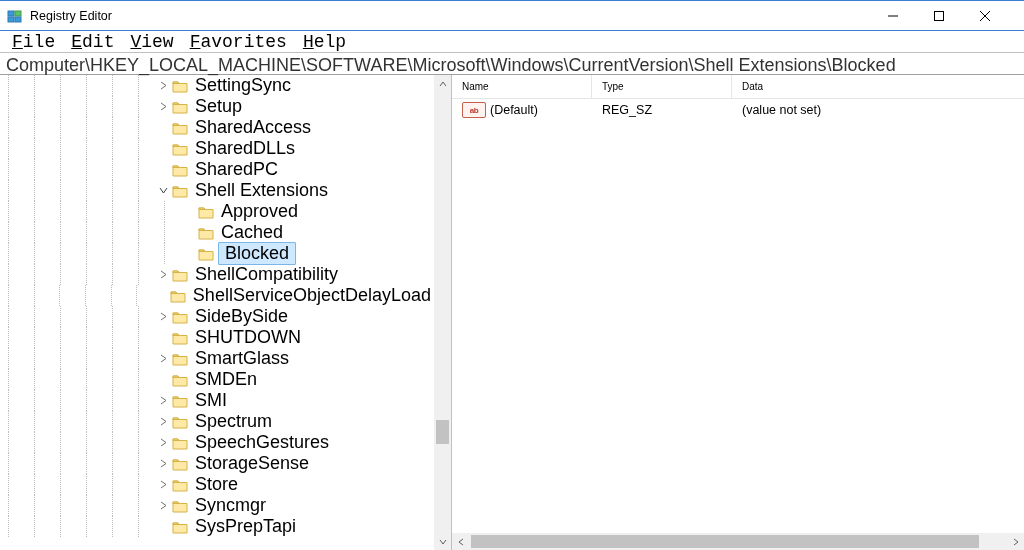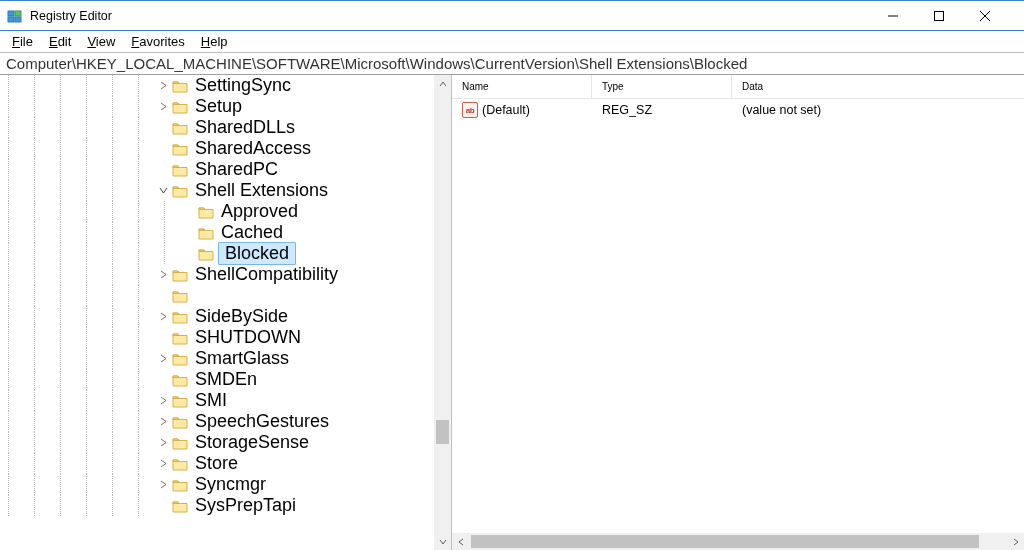"File" .menu-item { font-family: none -> Liberation Mono, monospace; font-size: 13px -> 18px }
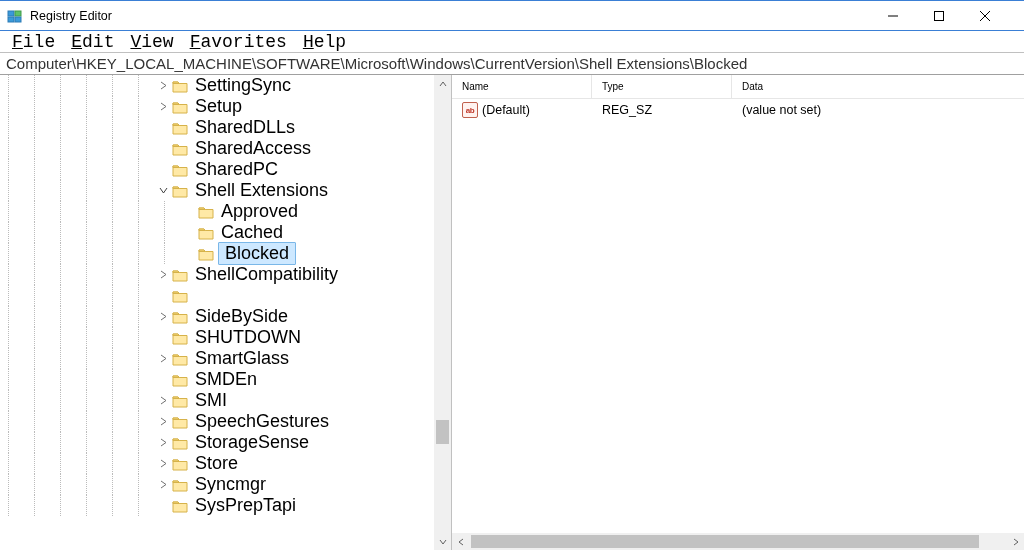"Computer\HKEY_LOCAL_MACHINE\SOFTWARE\Mic" .addressbar { font-size: 15px -> 18px }
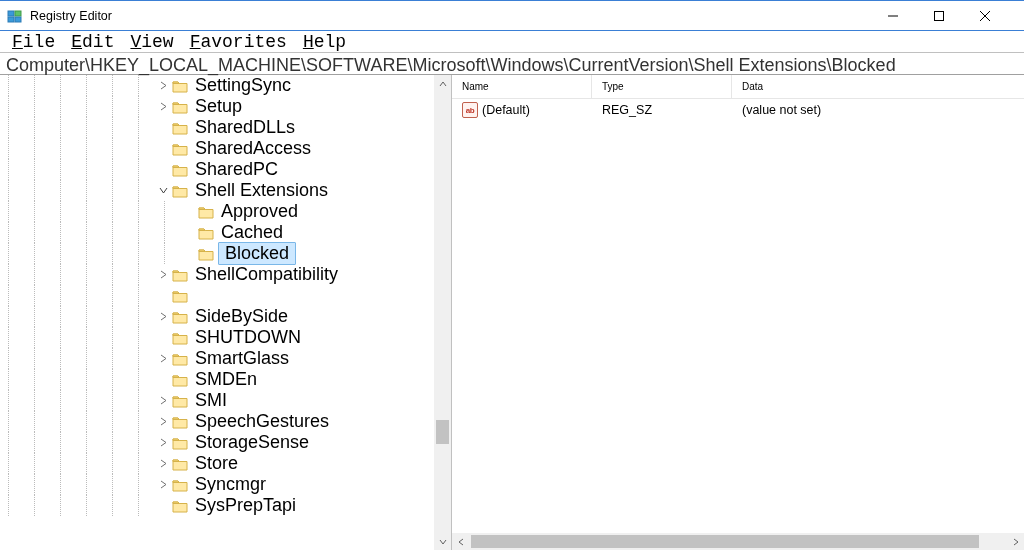"ab" .reg-icon { width: 16px -> 24px }
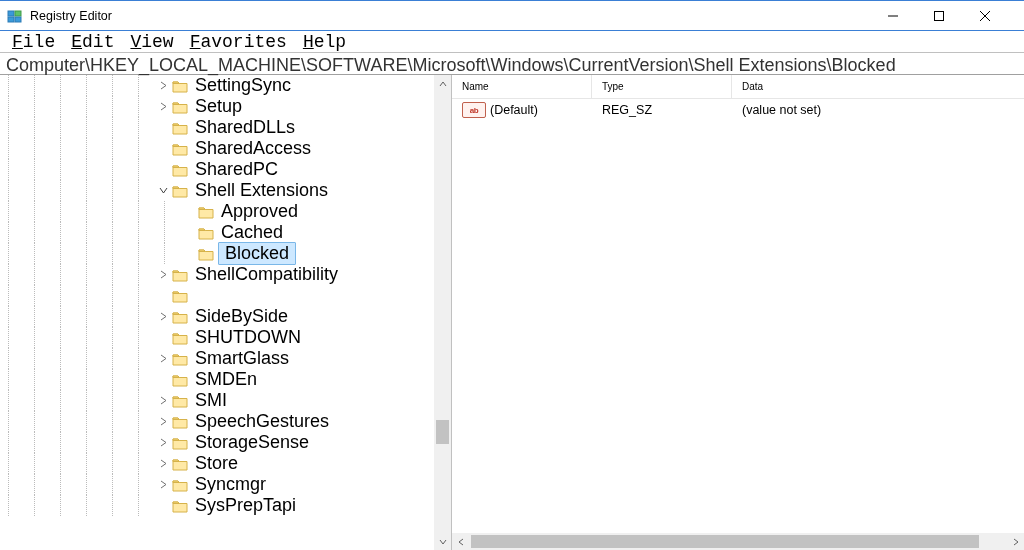"SharedDLLs" div.row { order: before "SharedAccess" -> after "SharedAccess" }
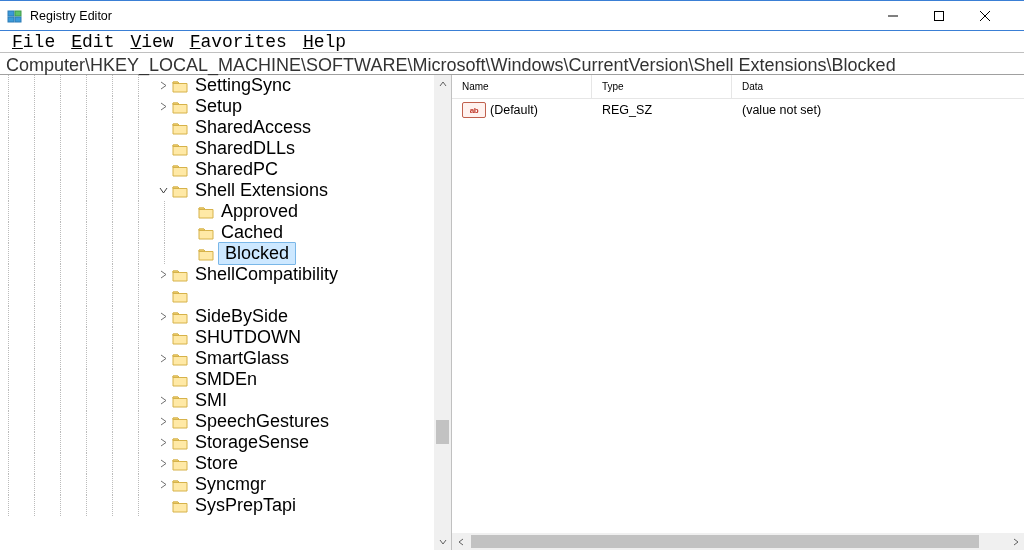"ShellServiceObjectDelayLoad" span.label { html: none -> <span>ShellServiceObjectDelayLoad</span> }
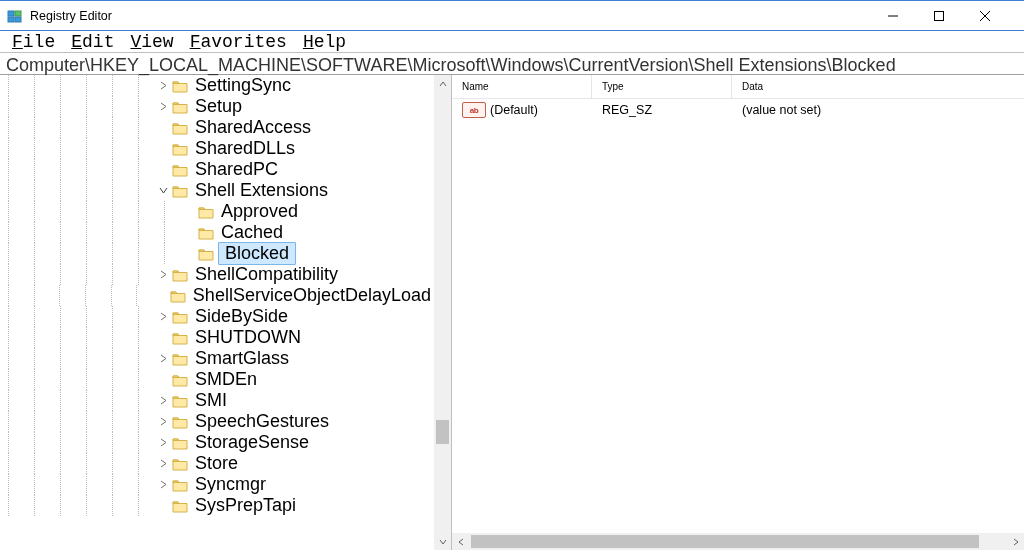"Spectrum" div.row { html: none -> <div> <span></span> <span></span> <span></span> <span></span> <span></span> <span></span> <span> <svg> <polyline></polyline> </svg> </span> <span> <svg> <path></path> <path></path> </svg> </span> <span>Spectrum</span> </div> }
